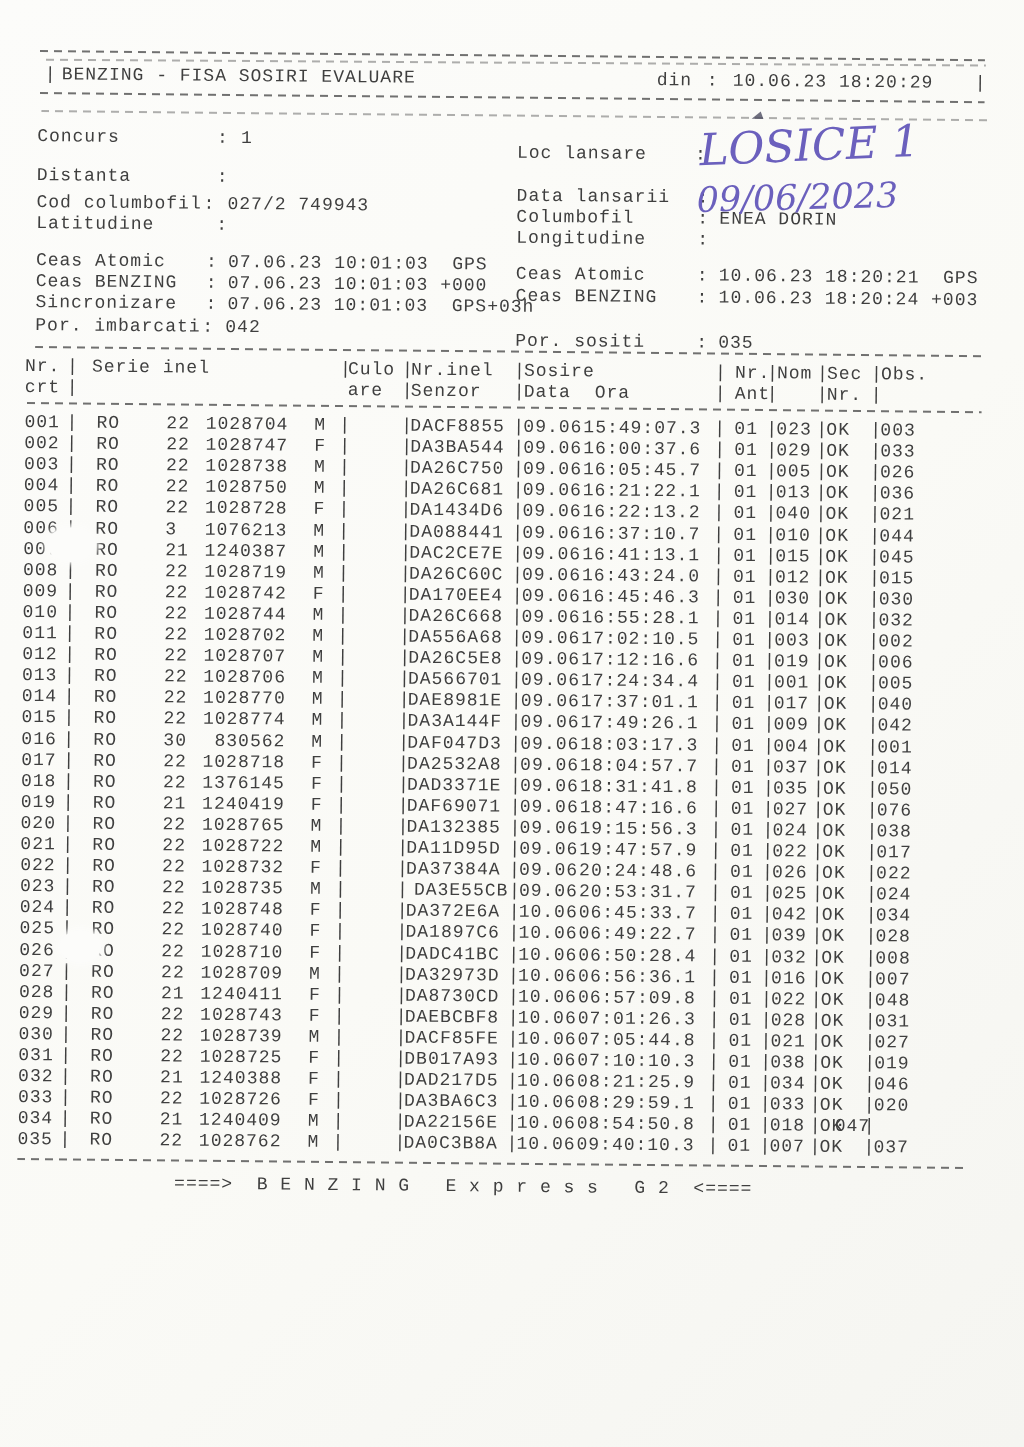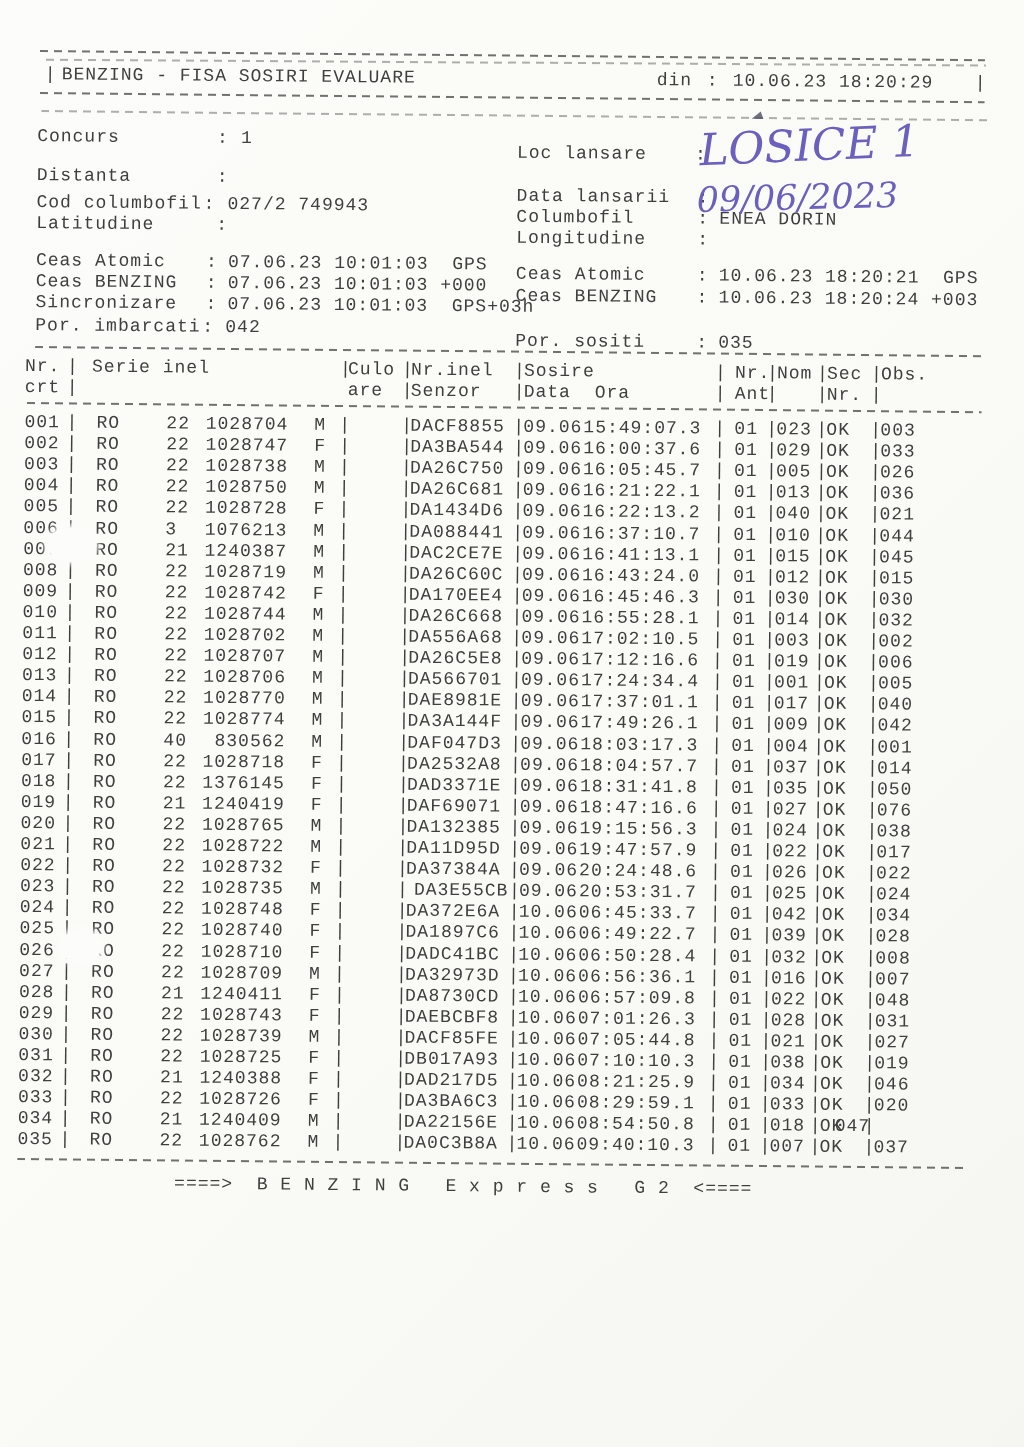"40" span.cell { text: 40 -> 30 }
